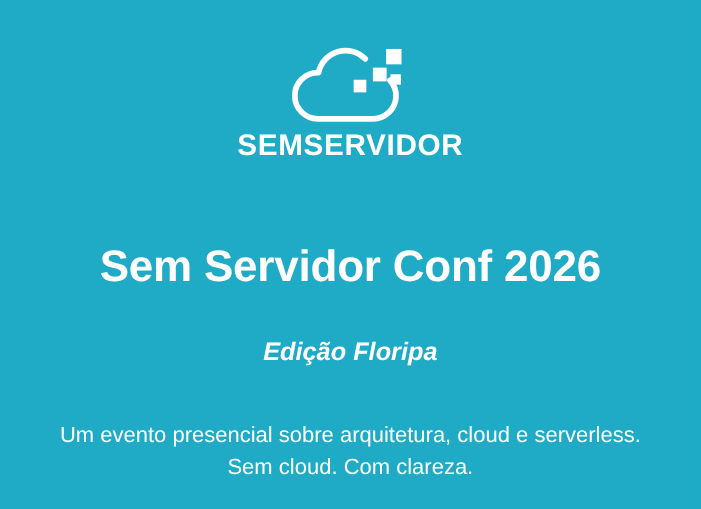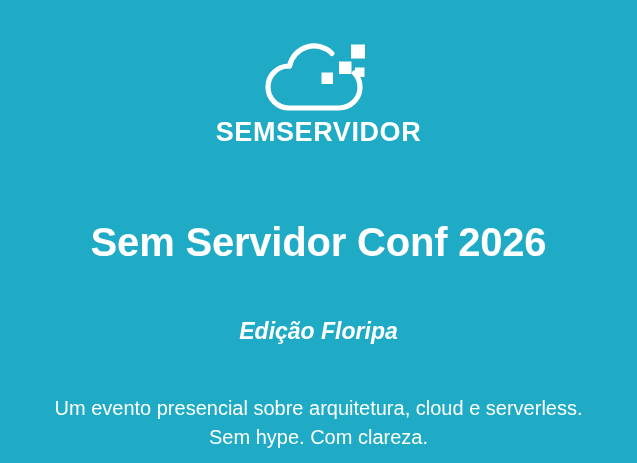"Edição Floripa" .subhead { margin-top: 28px -> 16px }
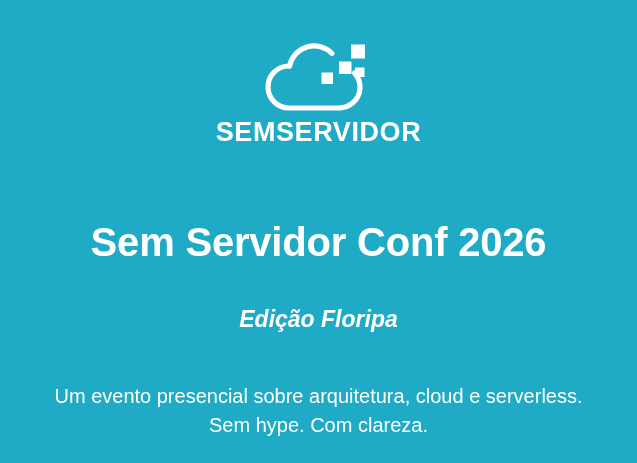"Sem hype." span { text: hype -> cloud }
